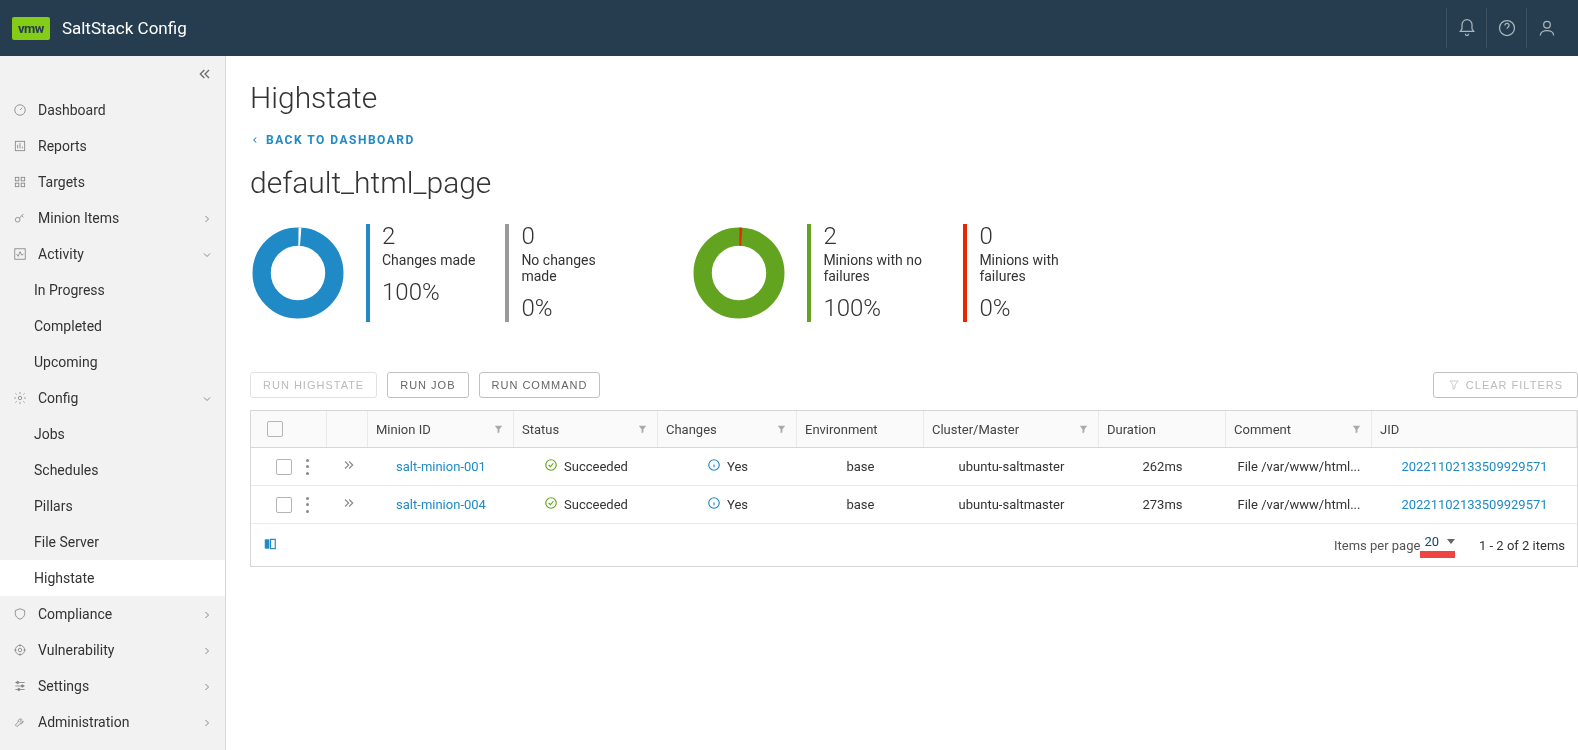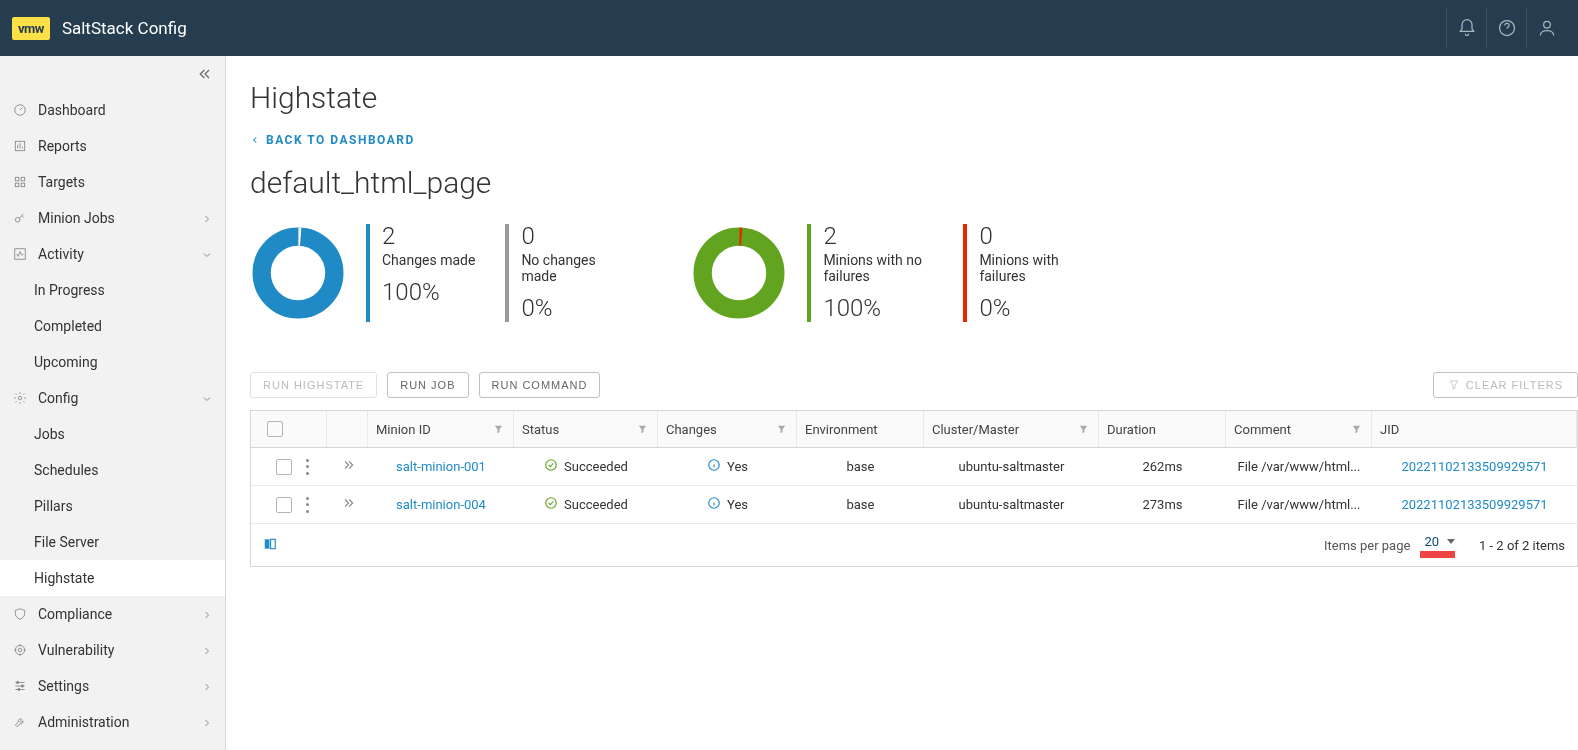"vmw" .topbar .logo { background: #fde047 -> #84cc16 }
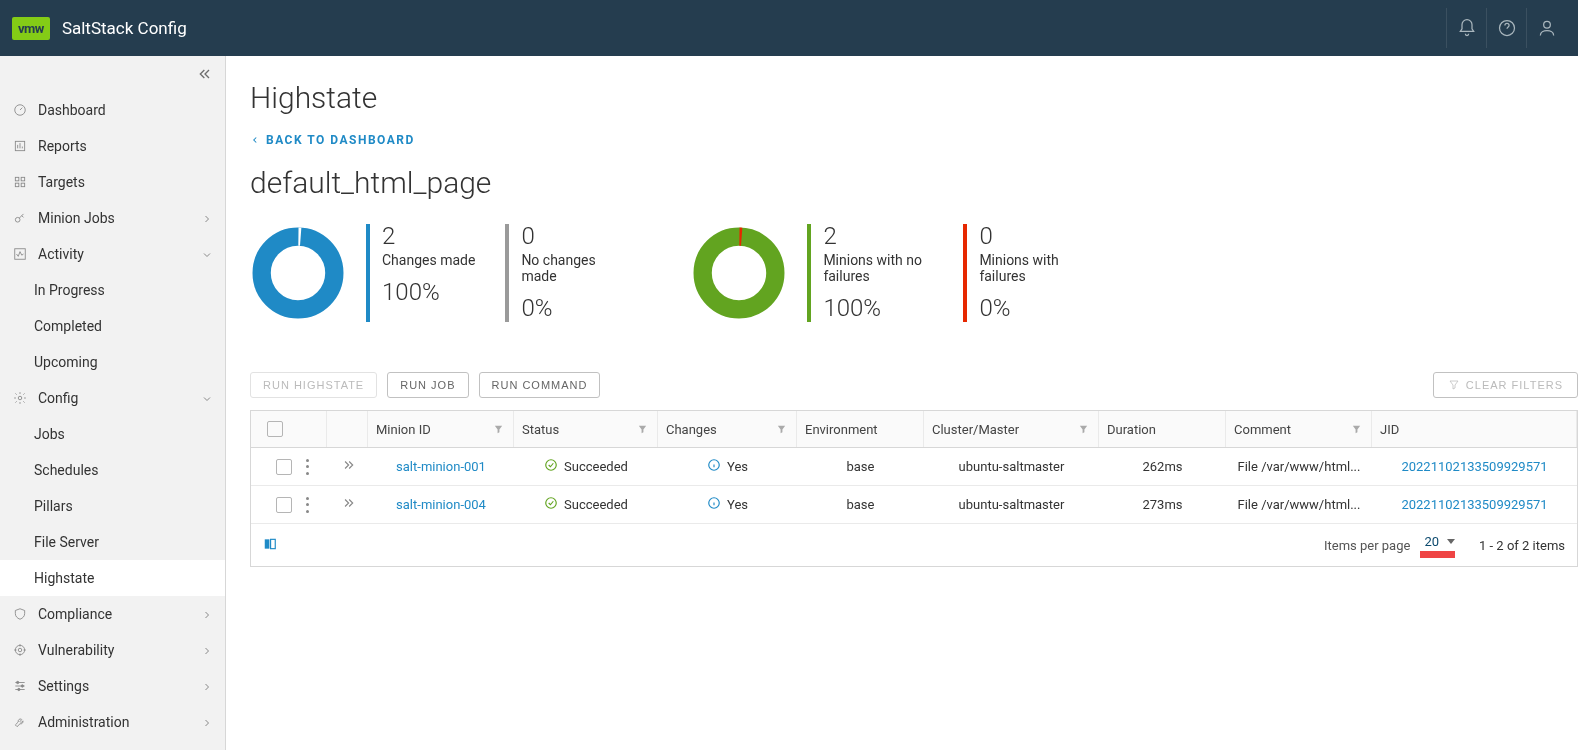"Minion Jobs" span { text: Jobs -> Items }
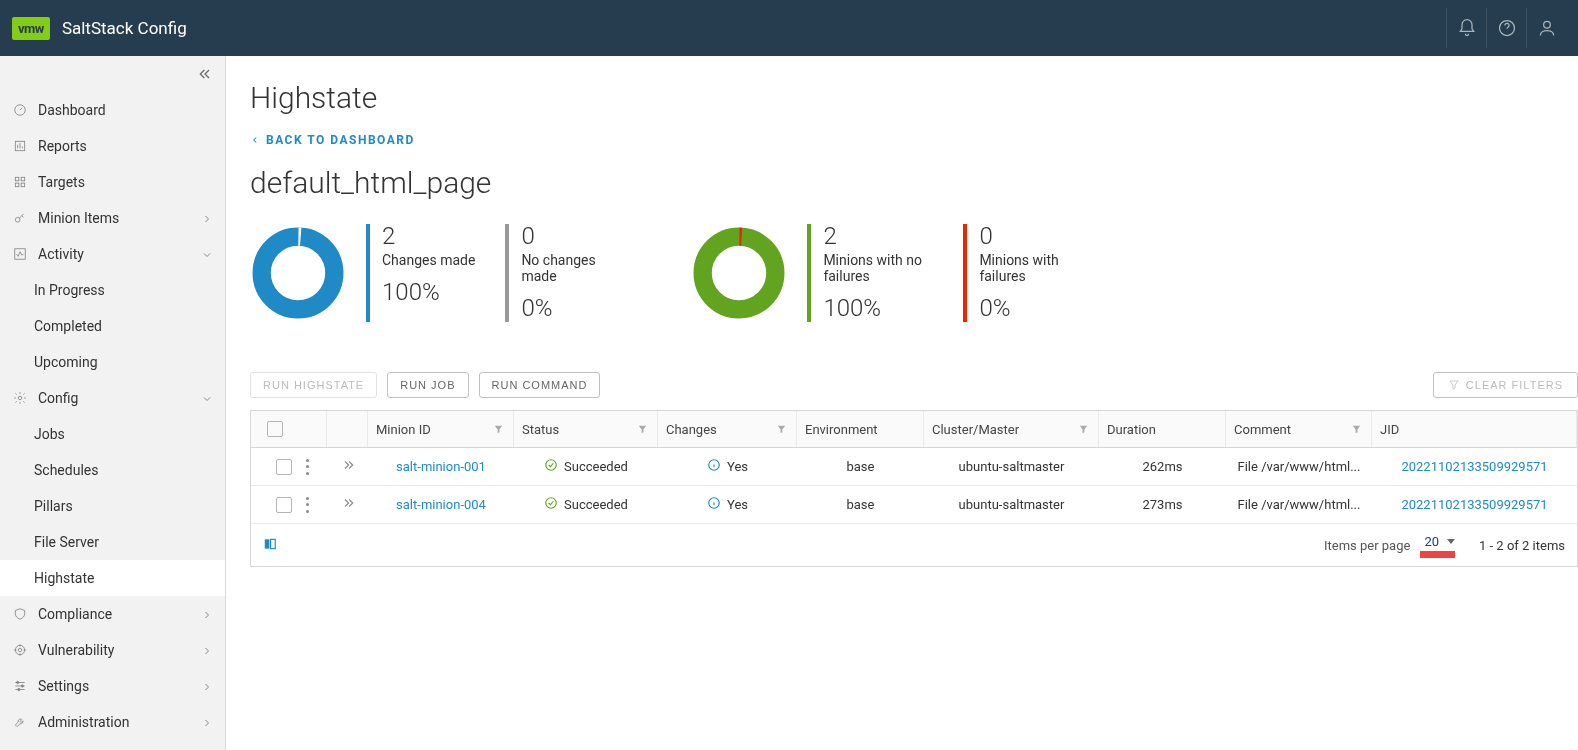"Items per page" .tfoot .per-page { gap: 10px -> none }
